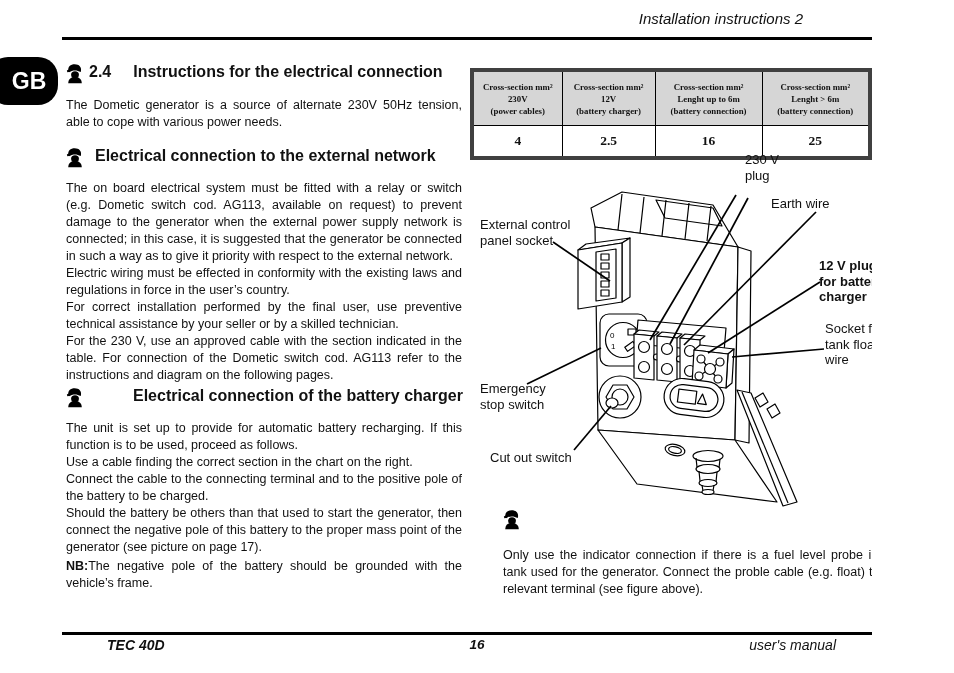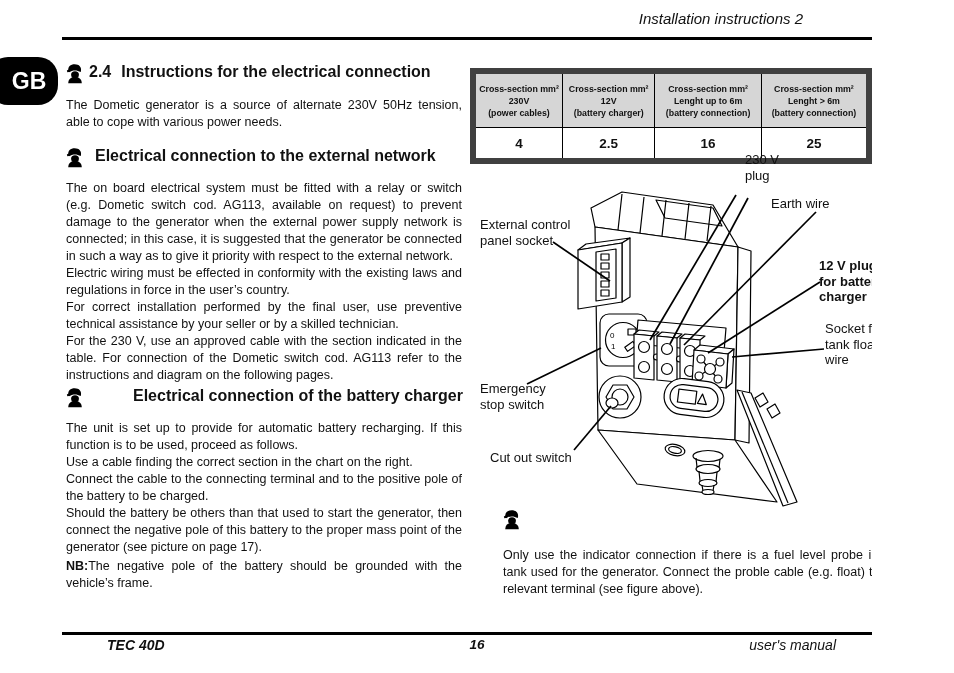"2.4" .hnum { margin-right: 10px -> 22px }
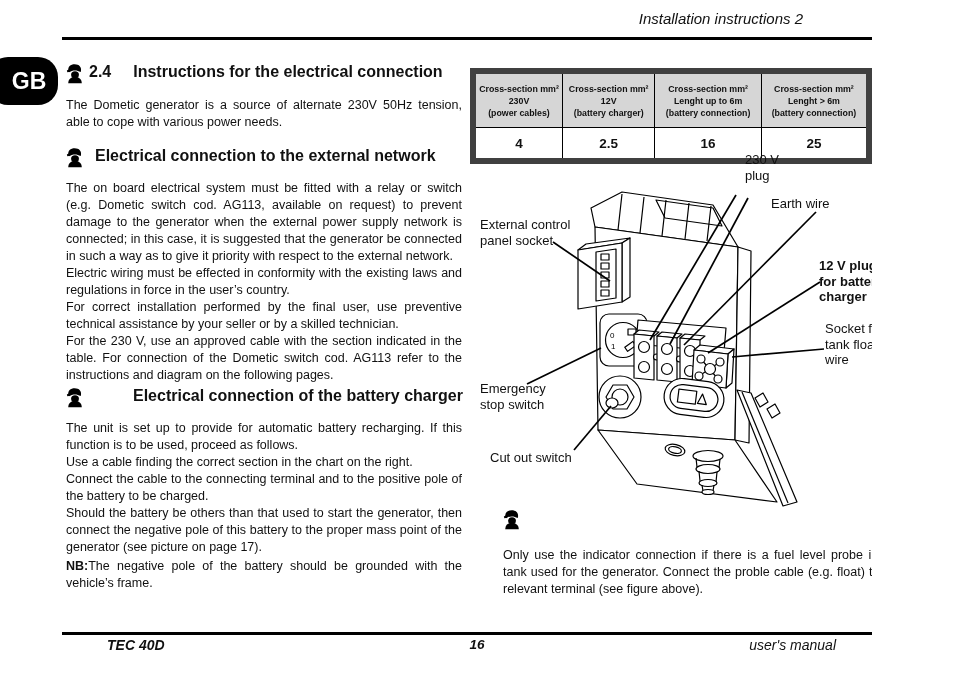"Cross-section mm²" .xtable { border: 6px solid #404040 -> 4px solid #404040; font-family: none -> Liberation Serif, serif }
